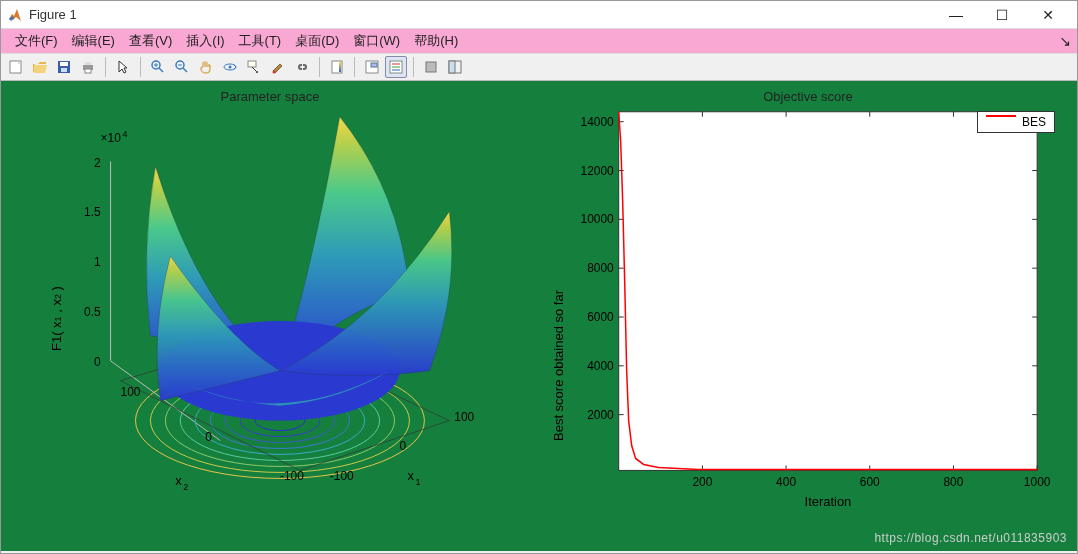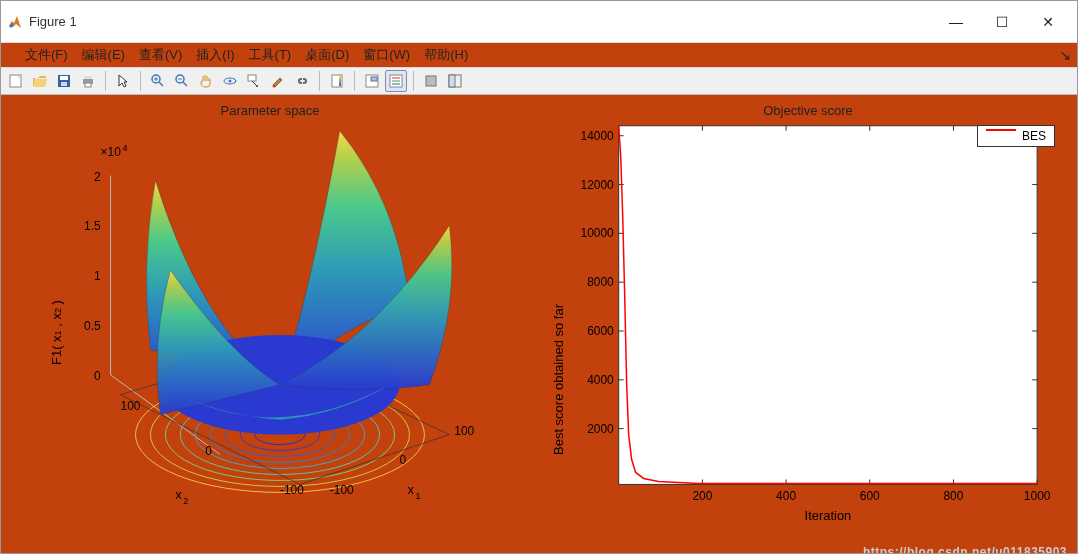"Figure 1" .titlebar { height: 42px -> 28px }
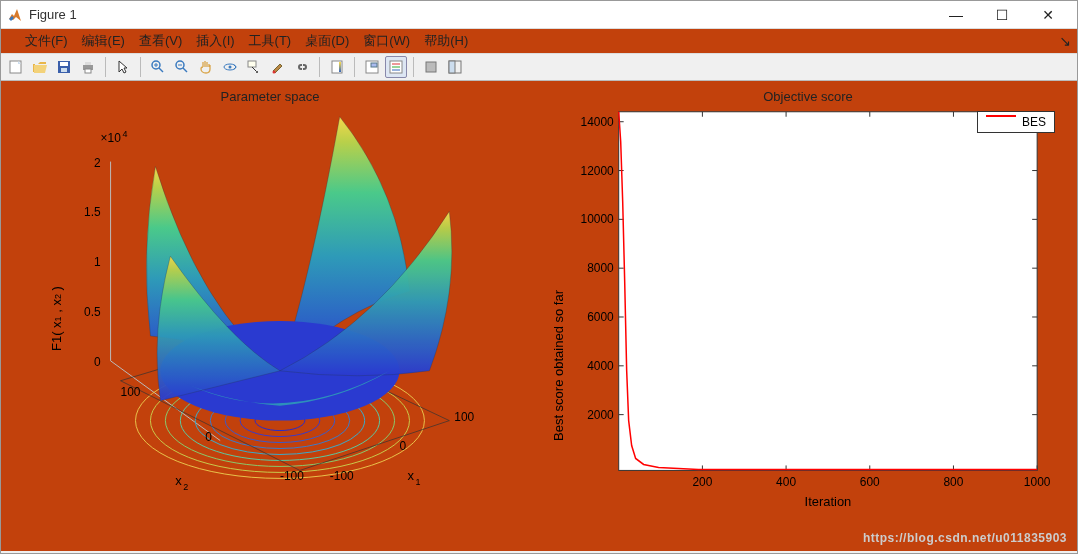"文件(F)" .menubar { background: #c2410c -> #f9a8d4; padding: 0 24px -> 0 14px }
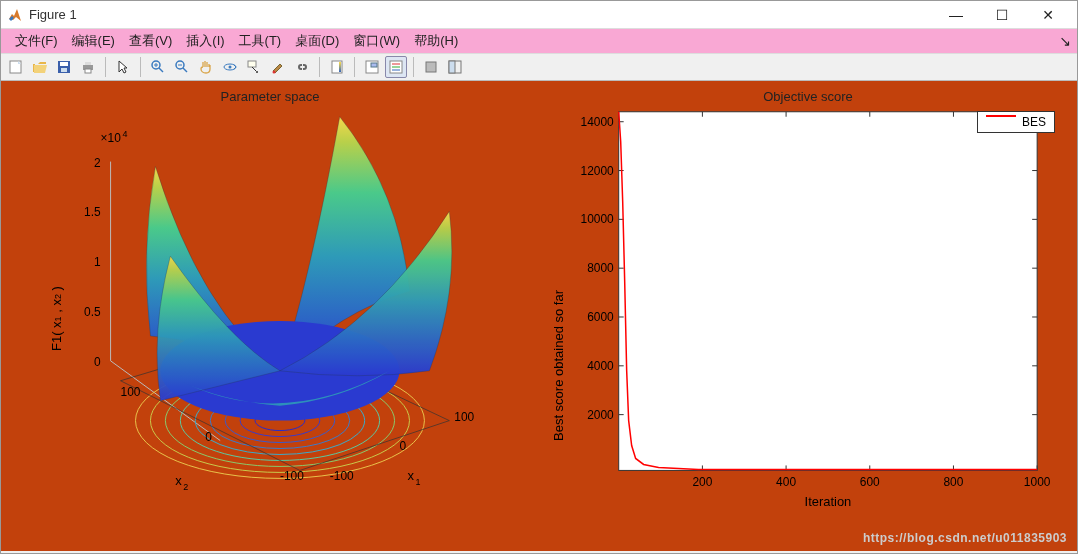"Parameter space" .figurearea { background: #c2410c -> #15803d }
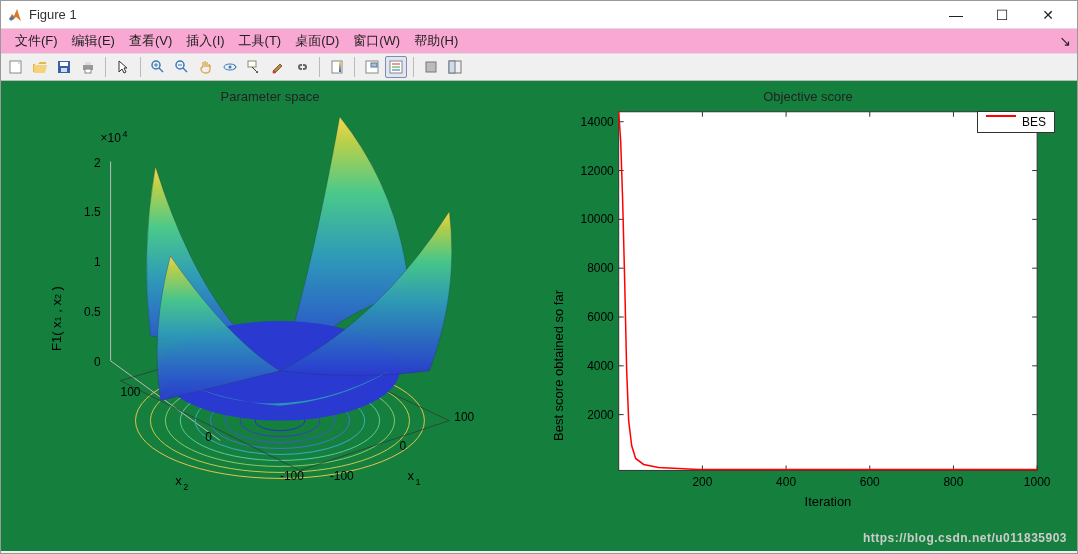"https://blog.csdn.net/u011835903" .watermark { font-weight: bold -> none }
